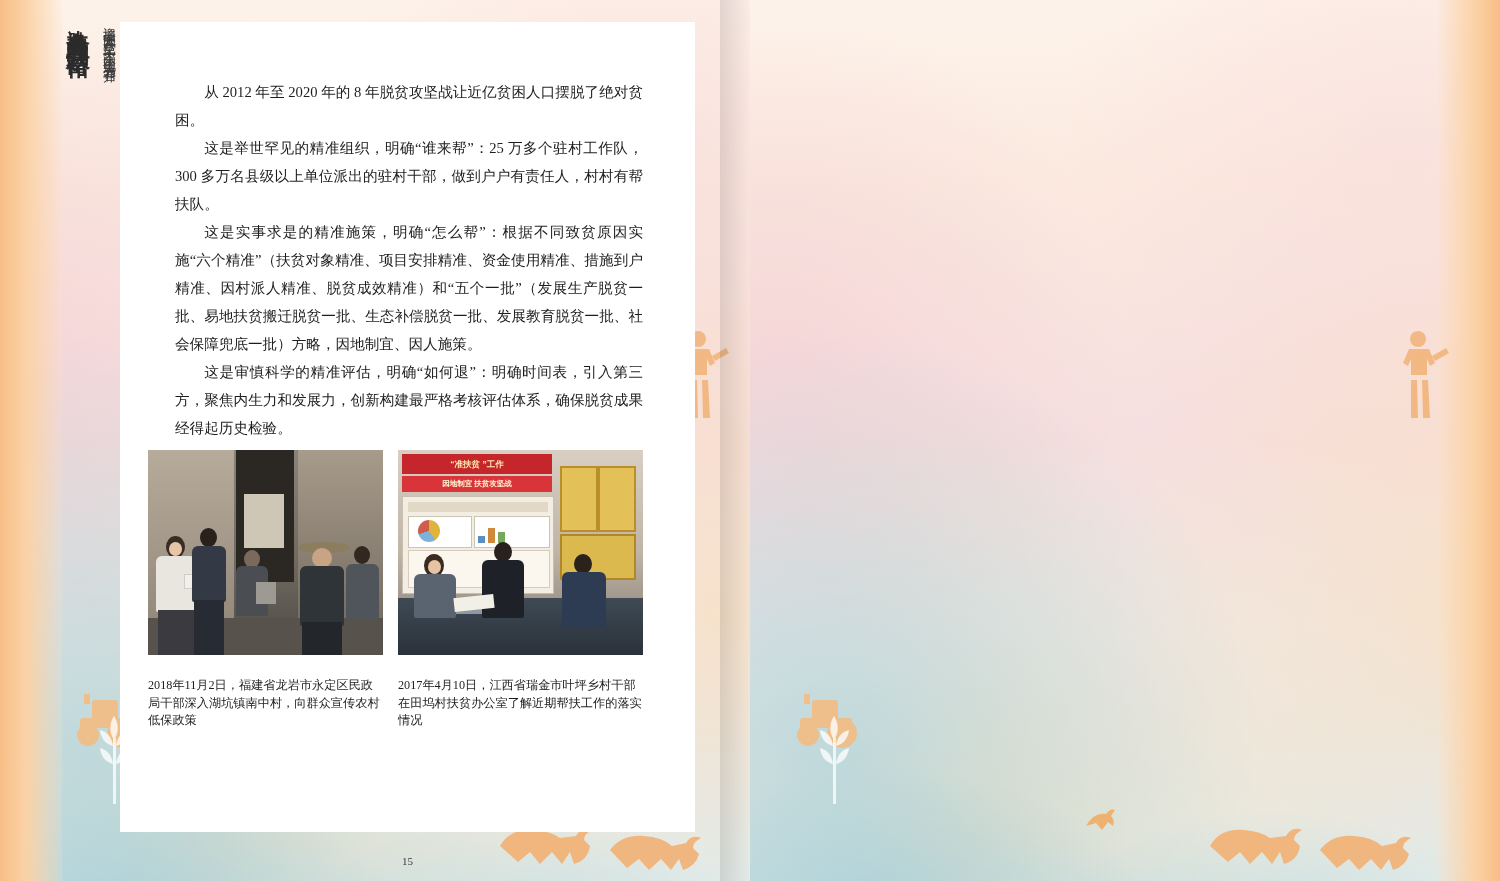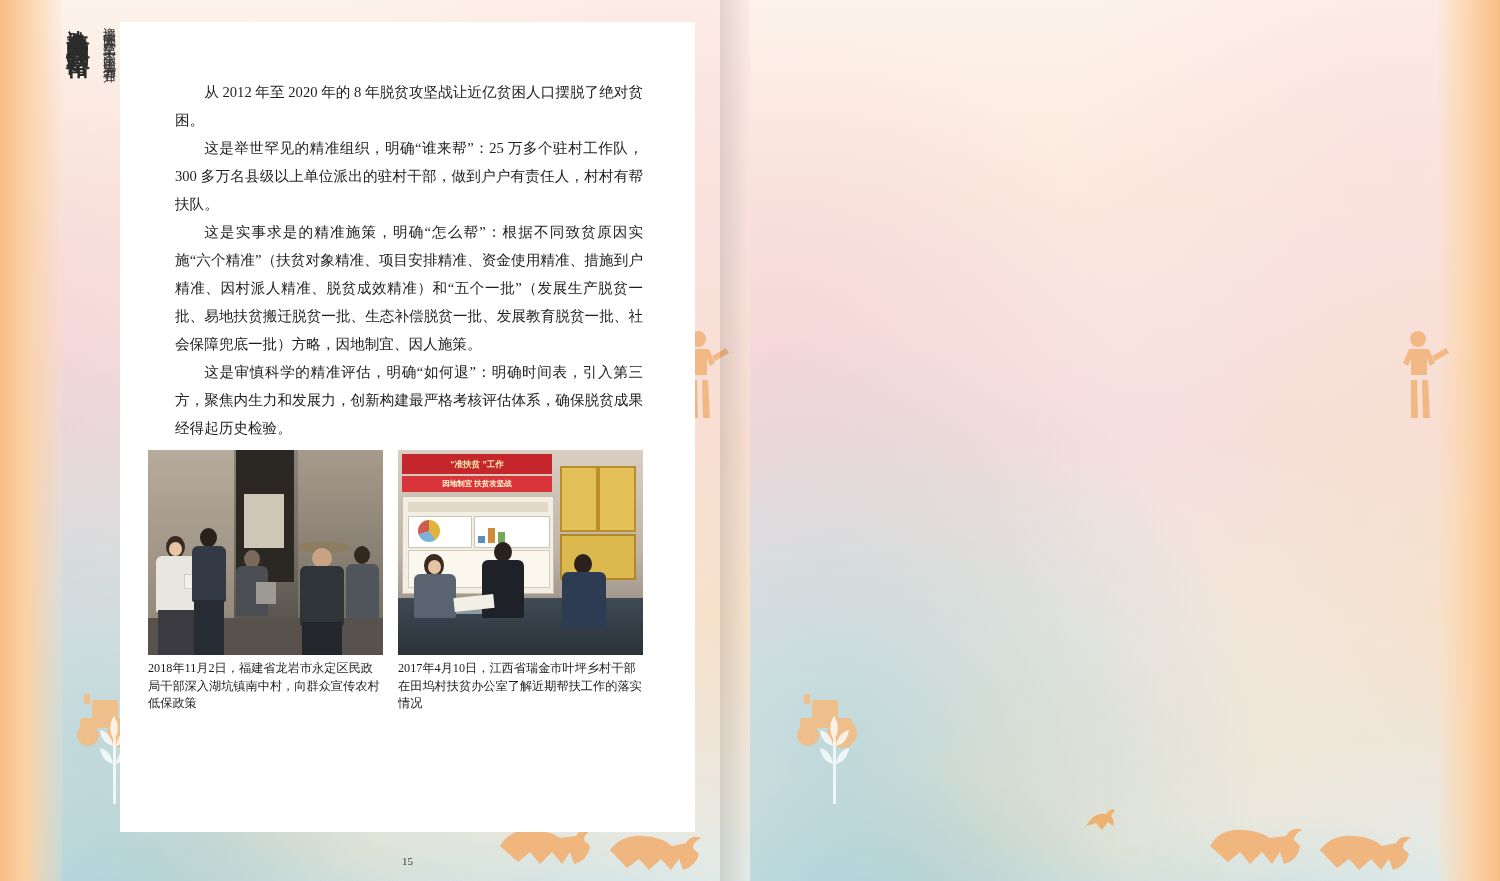"2018年11月2日，福建省龙岩市永定区民政局干部深入湖坑镇南中村，向群众宣传农" .fig .cap { margin-top: 5px -> 22px }
